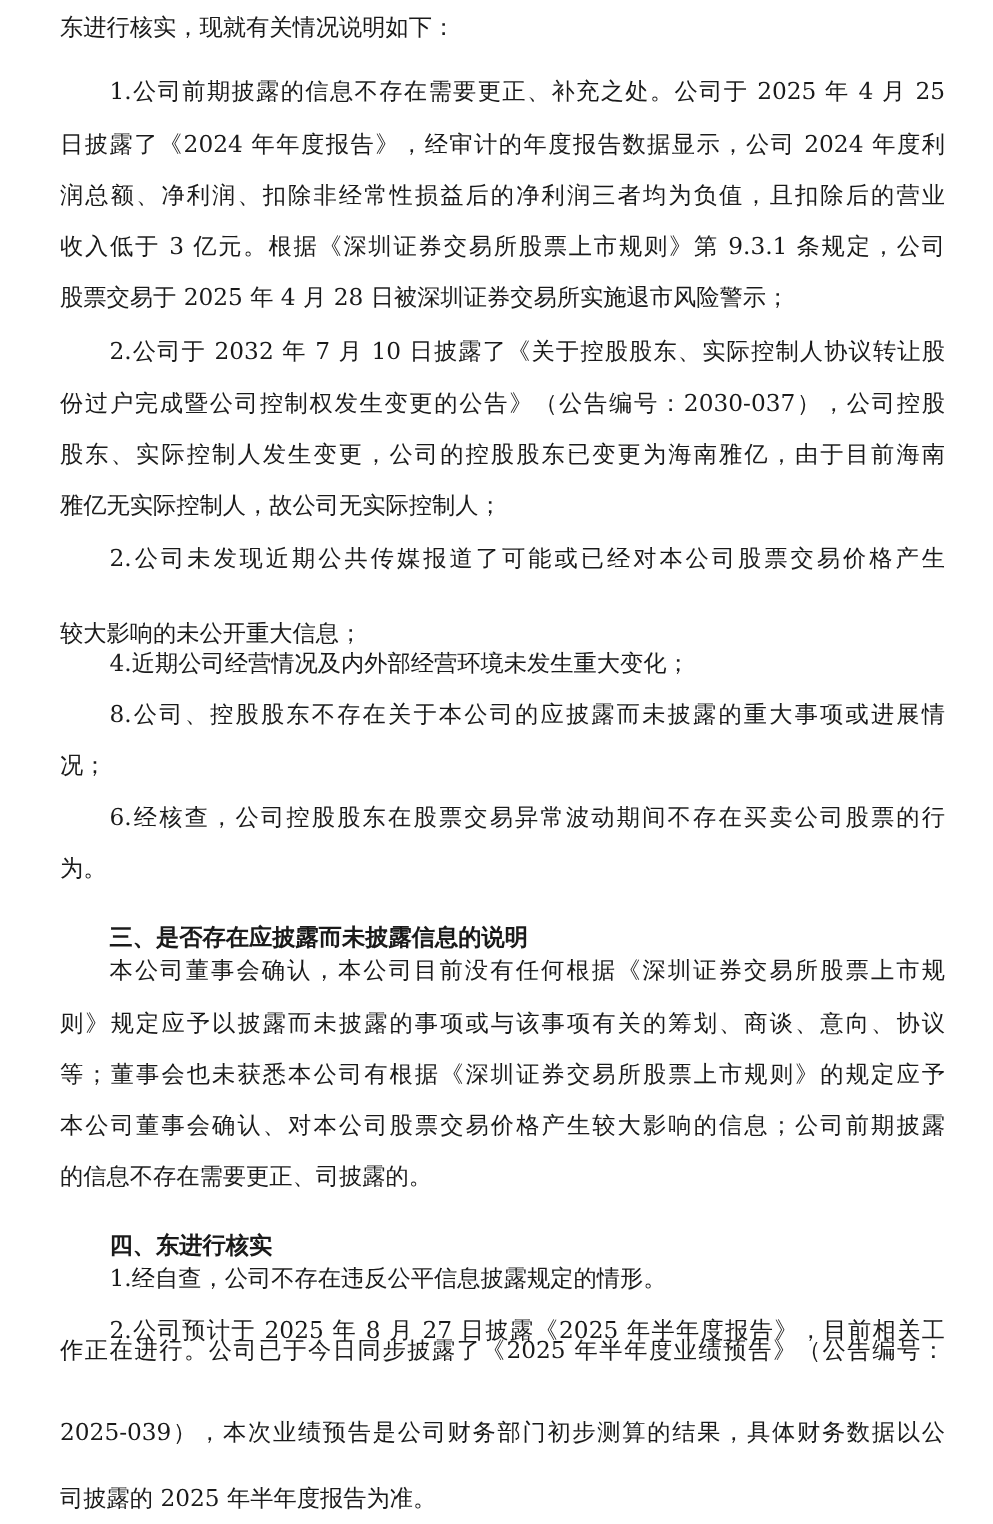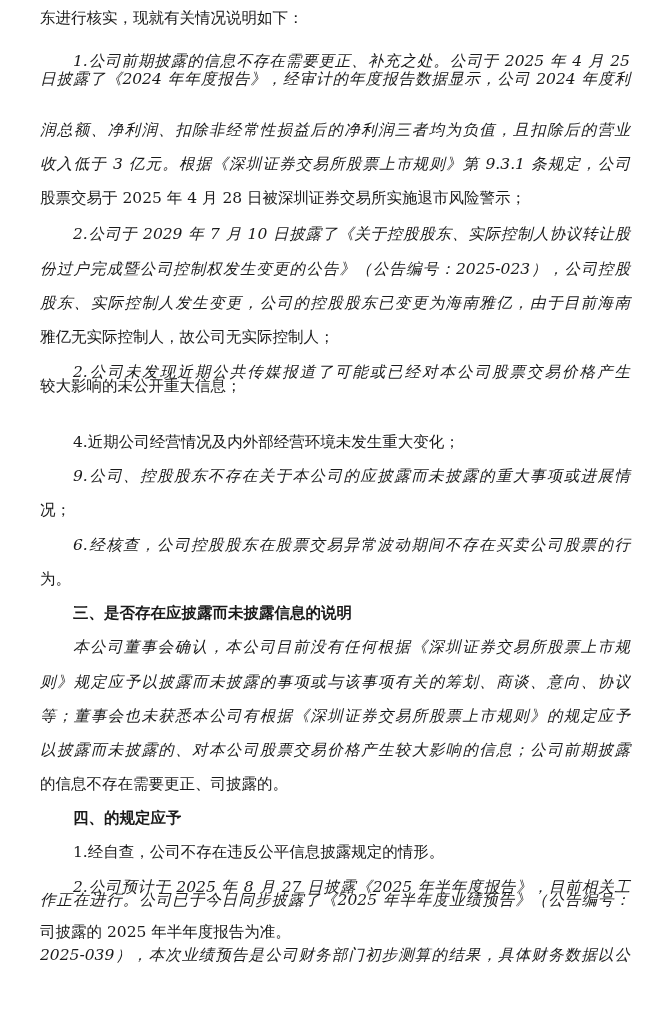"1.公司前期披露的信息不存在需要更正、补充之处。公司于 2025 年 4 月" .justify { font-style: italic -> none }
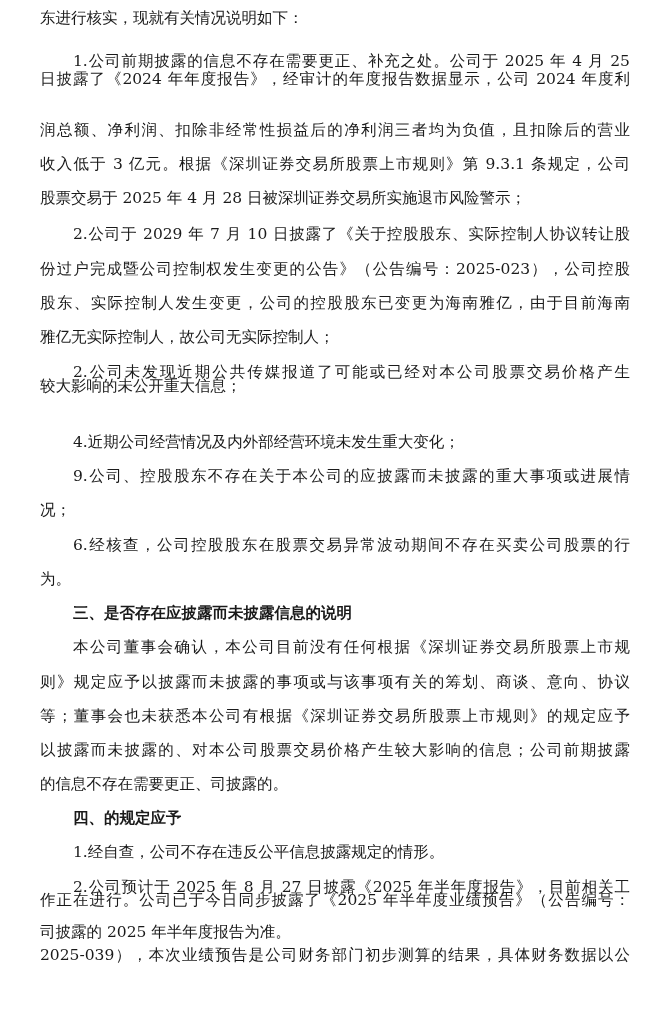"日披露了《2024 年年度报告》，经审计的年度报告数据显示，公司 2024" div.line { top: 69px -> 86px }
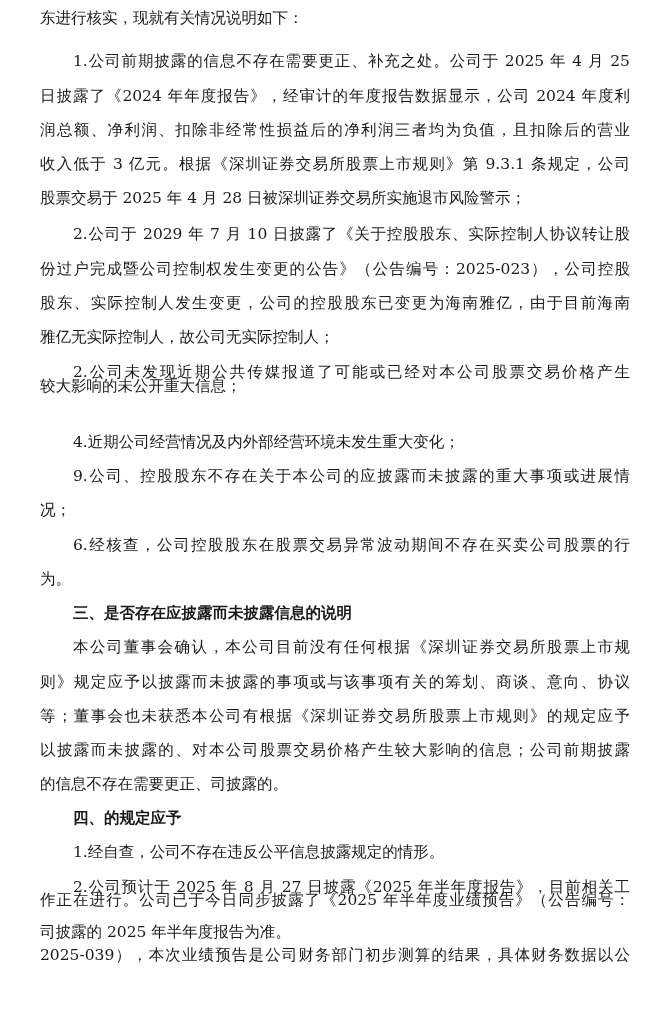"2.公司于 2029 年 7 月" div.line { text: 2029 -> 2032 }
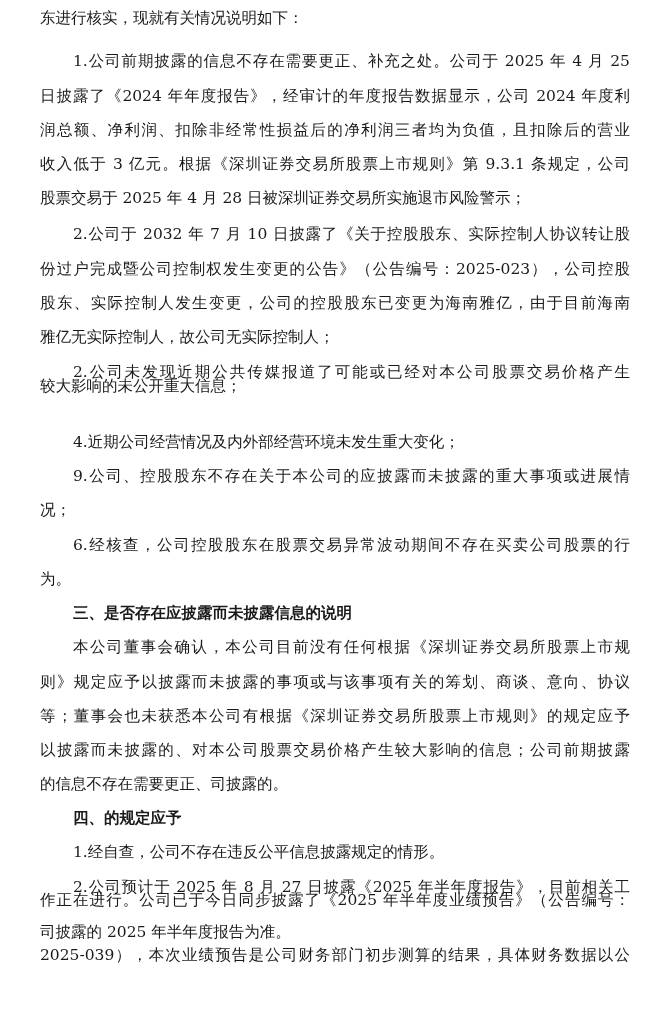"份过户完成暨公司控制权发生变更的公告》（公告编号：2025-023），公司控股" div.line { text: 2025-023 -> 2030-037 }
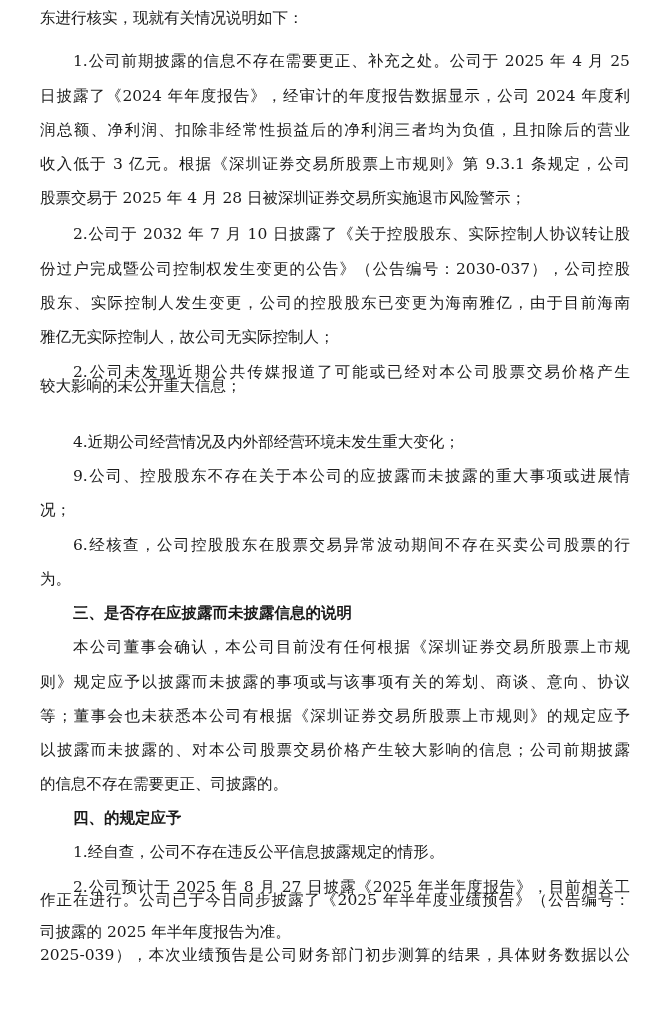"较大影响的未公开重大信息；" div.line { top: 376px -> 412px }
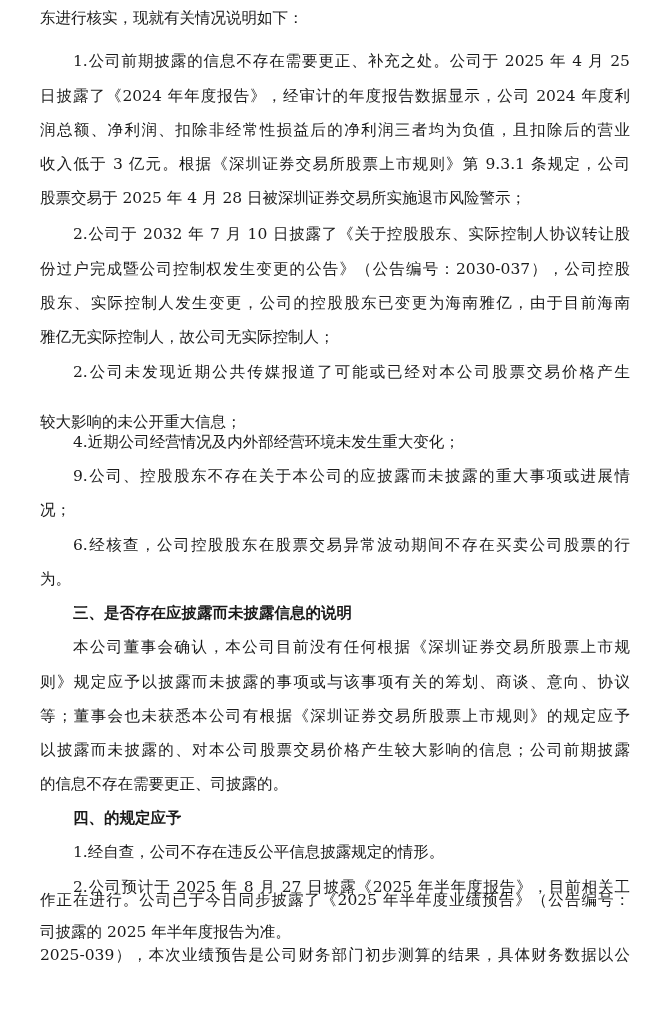"9.公司、控股股东不存在关于本公司的应披露而未披露的重大事项或进展情" div.line { text: 9 -> 8 }
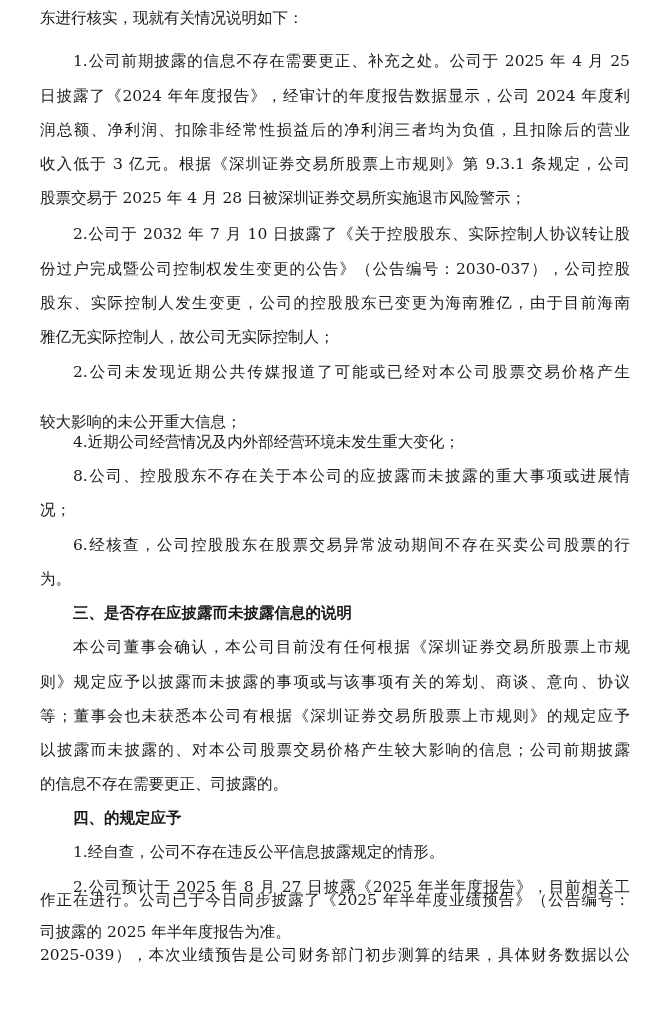"三、是否存在应披露而未披露信息的说明" .heading { margin-top: none -> 12px }
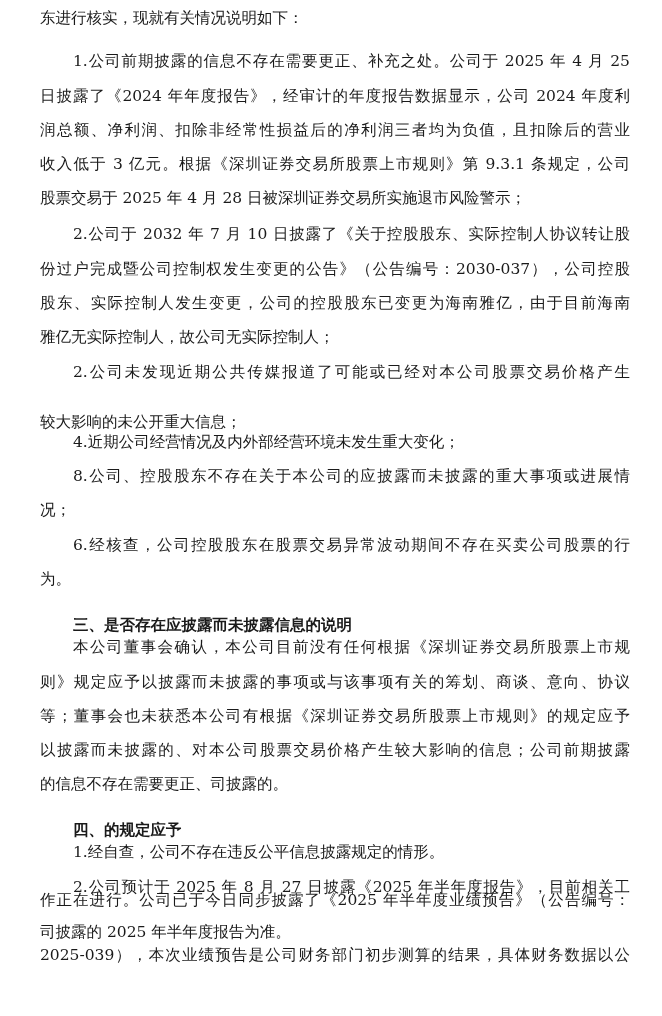"以披露而未披露的、对本公司股票交易价格产生较大影响的信息；公司前期披露" div.line { text: 以披露而未披露的 -> 本公司董事会确认 }
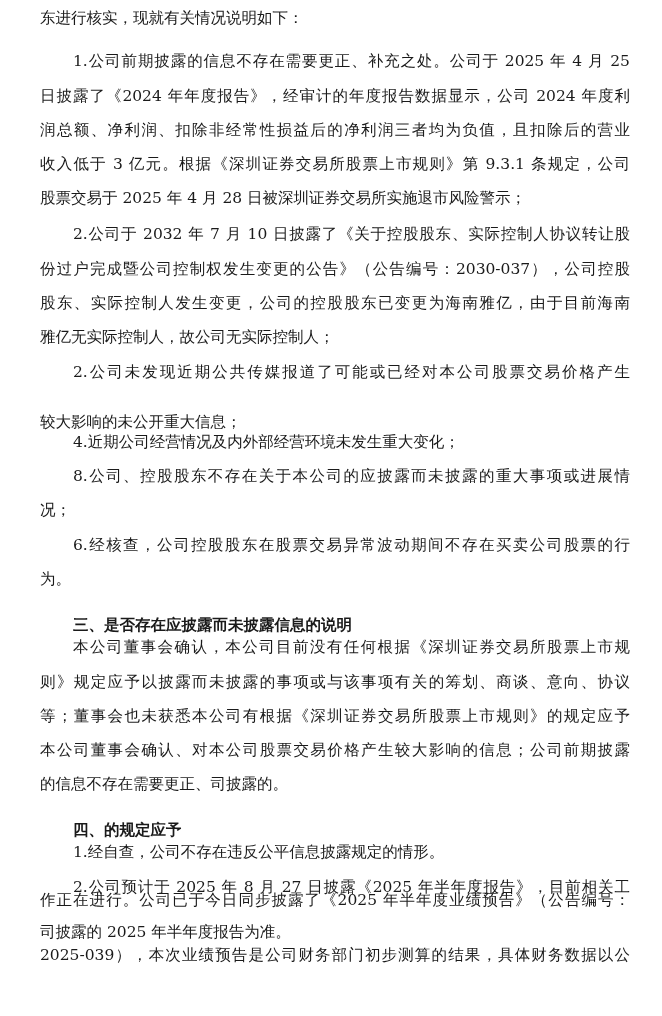"四、的规定应予" div.line { text: 的规定应予 -> 东进行核实 }
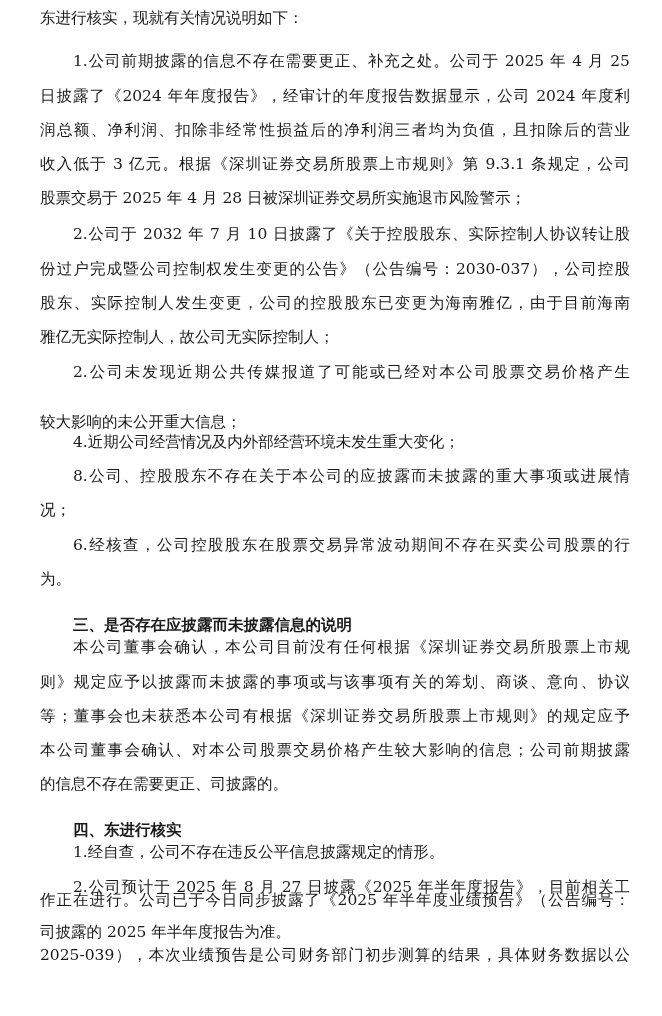"司披露的 2025 年半年度报告为准。" div.line { top: 922px -> 989px }
